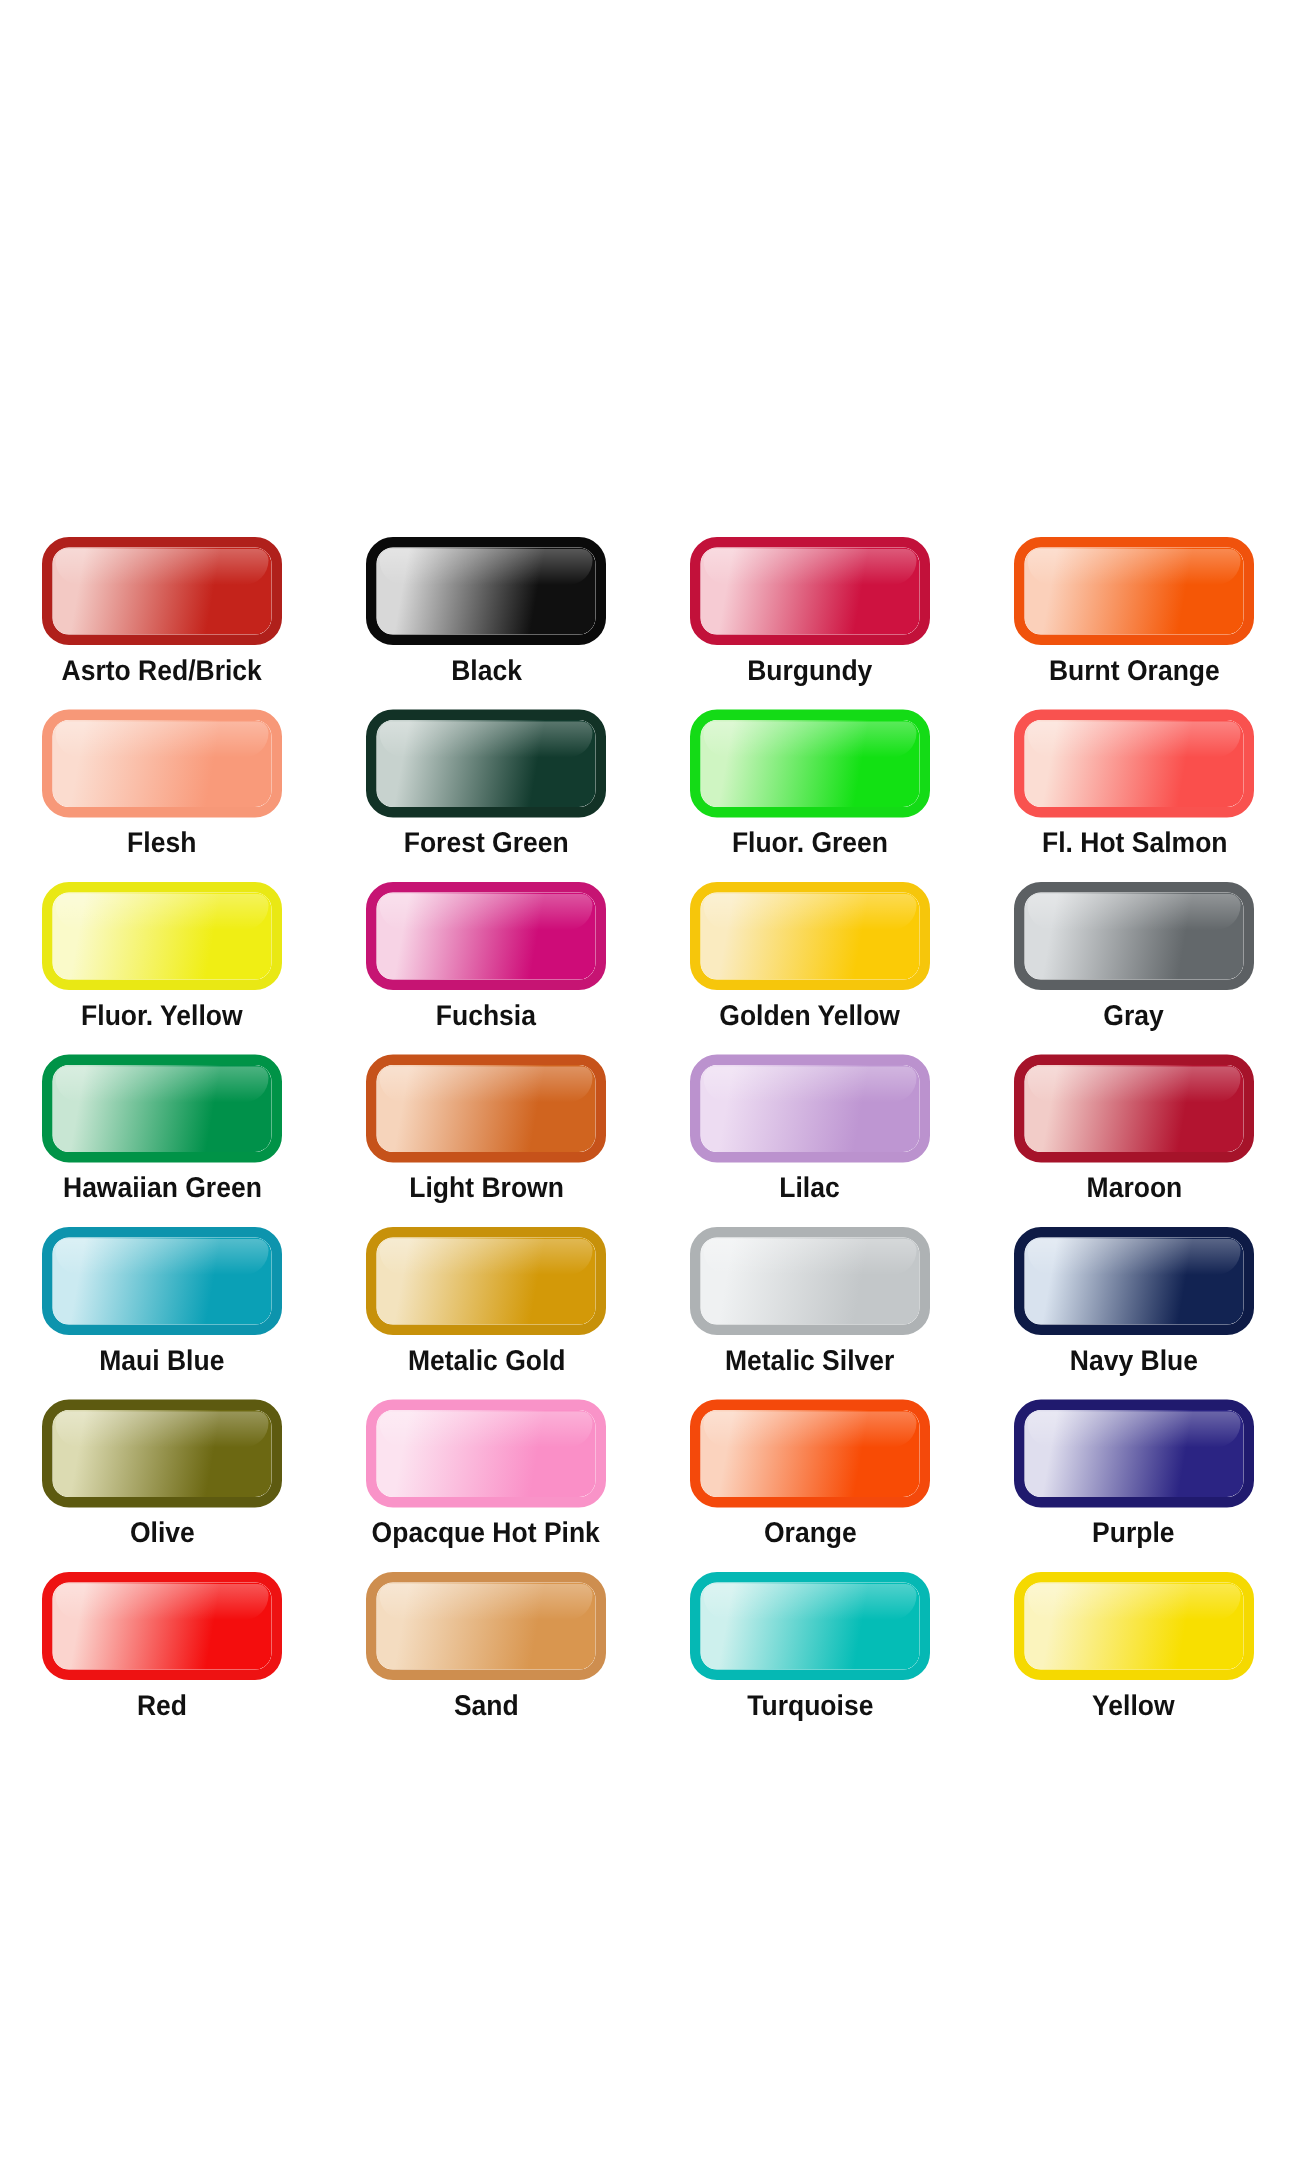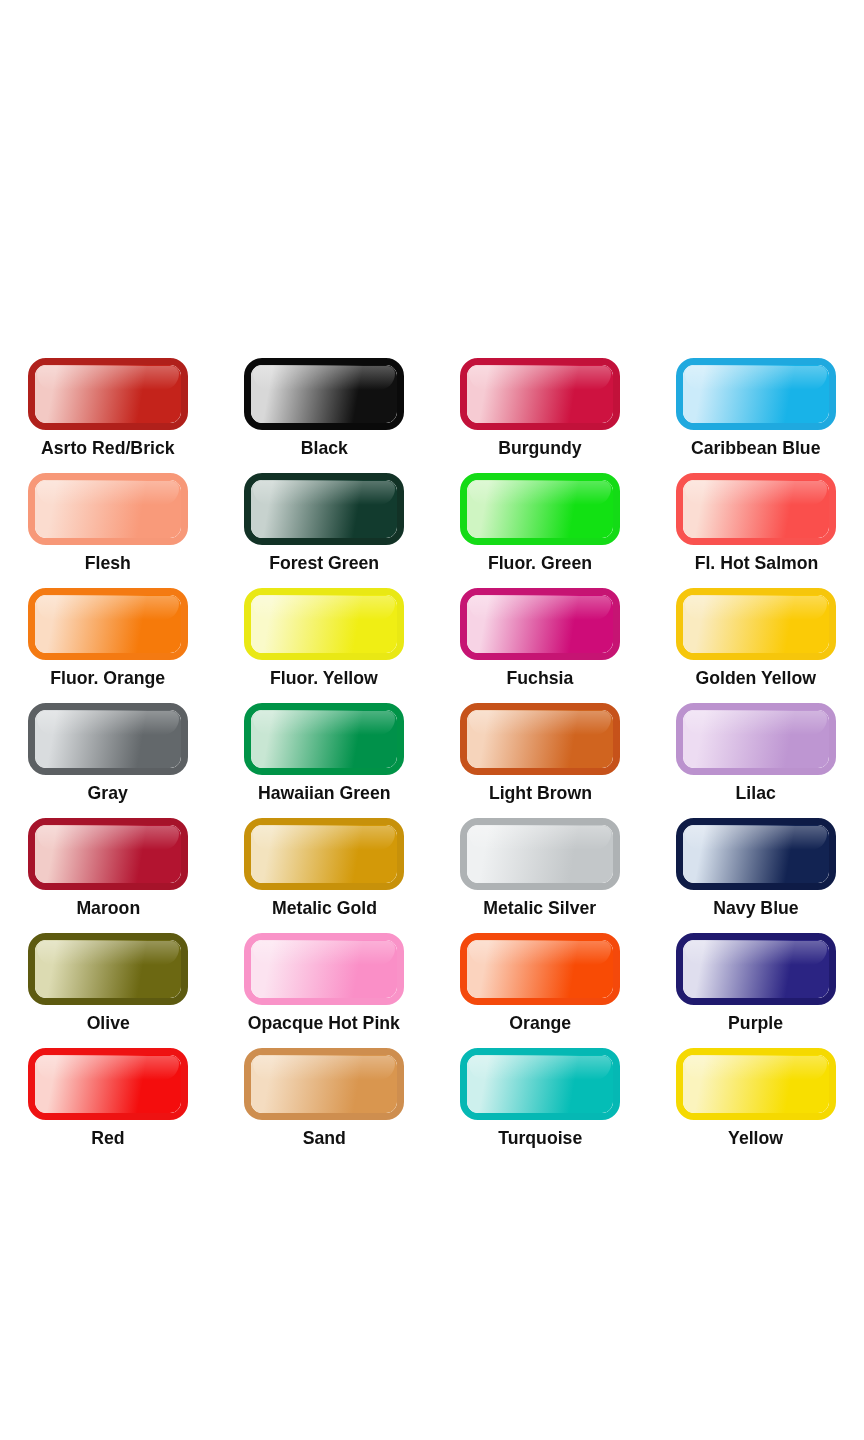"Burnt Orange" div.swatch-cell { html: none -> <div> <div> <div></div> <div></div> </div> <div>Burnt Orange</div> </div> }
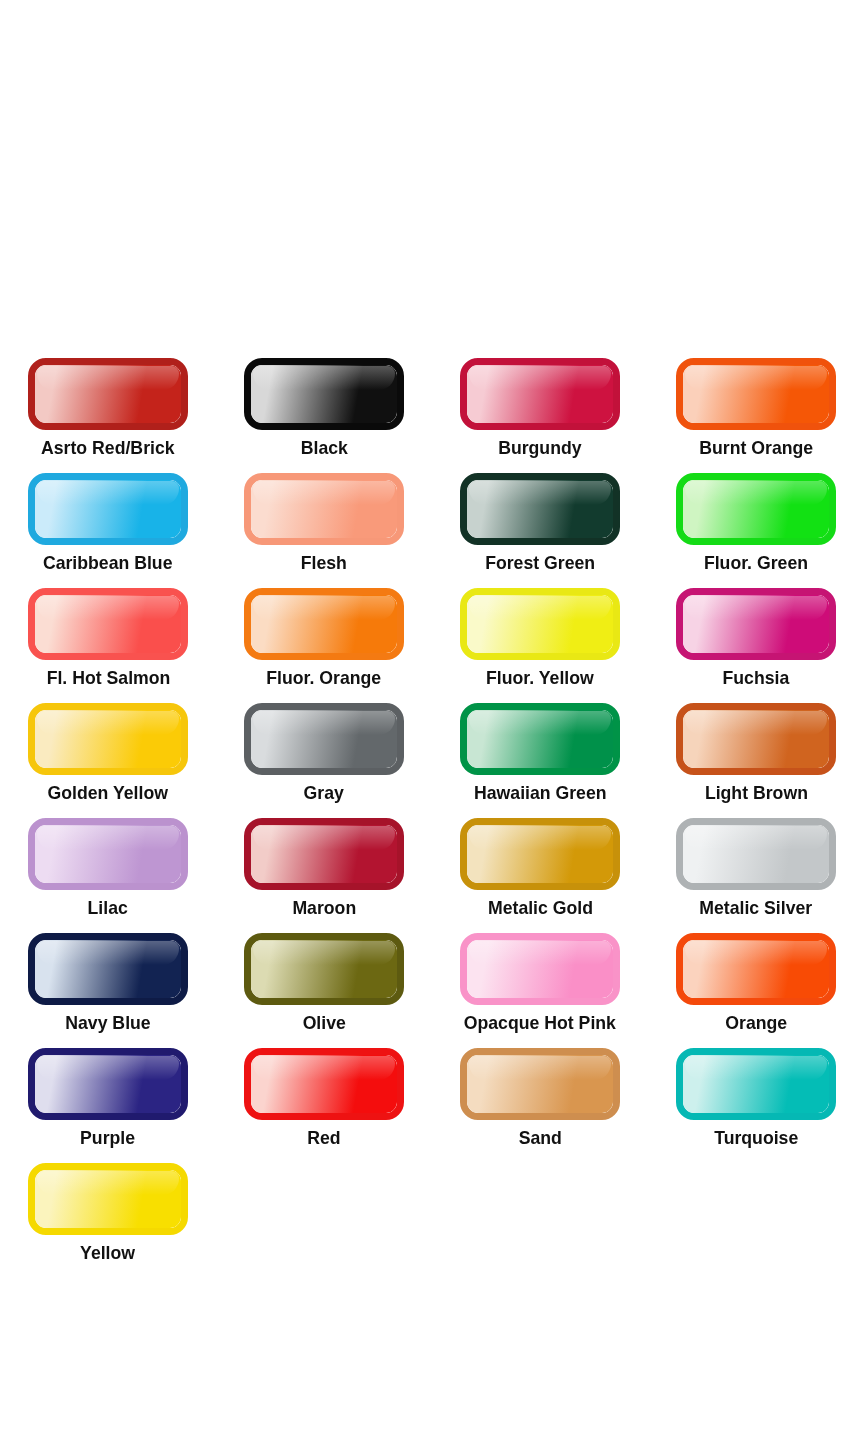"Caribbean Blue" div.swatch-cell { html: <div> <div> <div></div> <div></div> </div> <div>Caribbean Blue</div> </div> -> none }
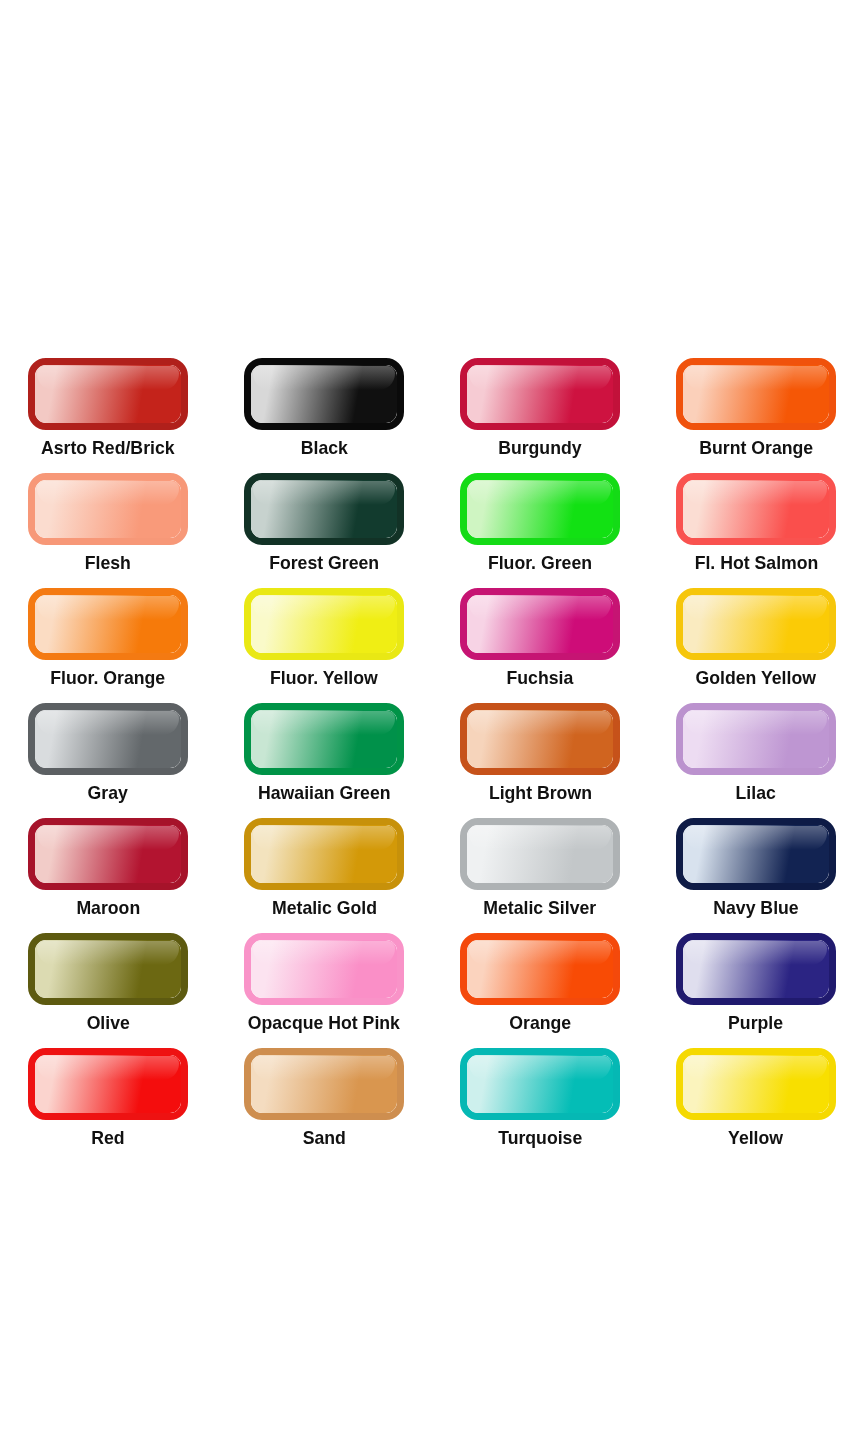"Fluor. Orange" div.swatch-cell { html: <div> <div> <div></div> <div></div> </div> <div>Fluor. Orange</div> </div> -> none }
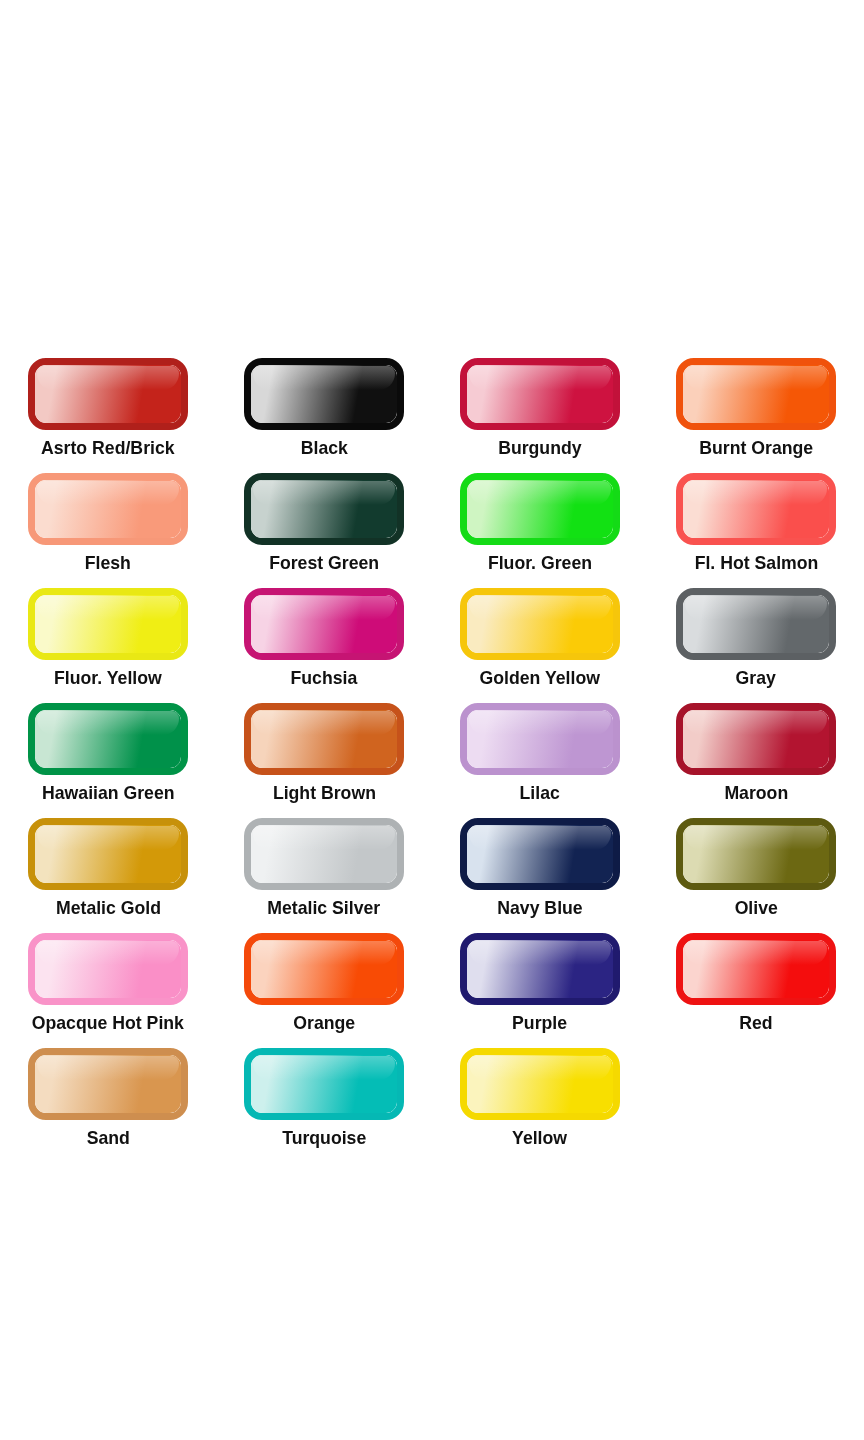"Maui Blue" div.swatch-cell { html: none -> <div> <div> <div></div> <div></div> </div> <div>Maui Blue</div> </div> }
